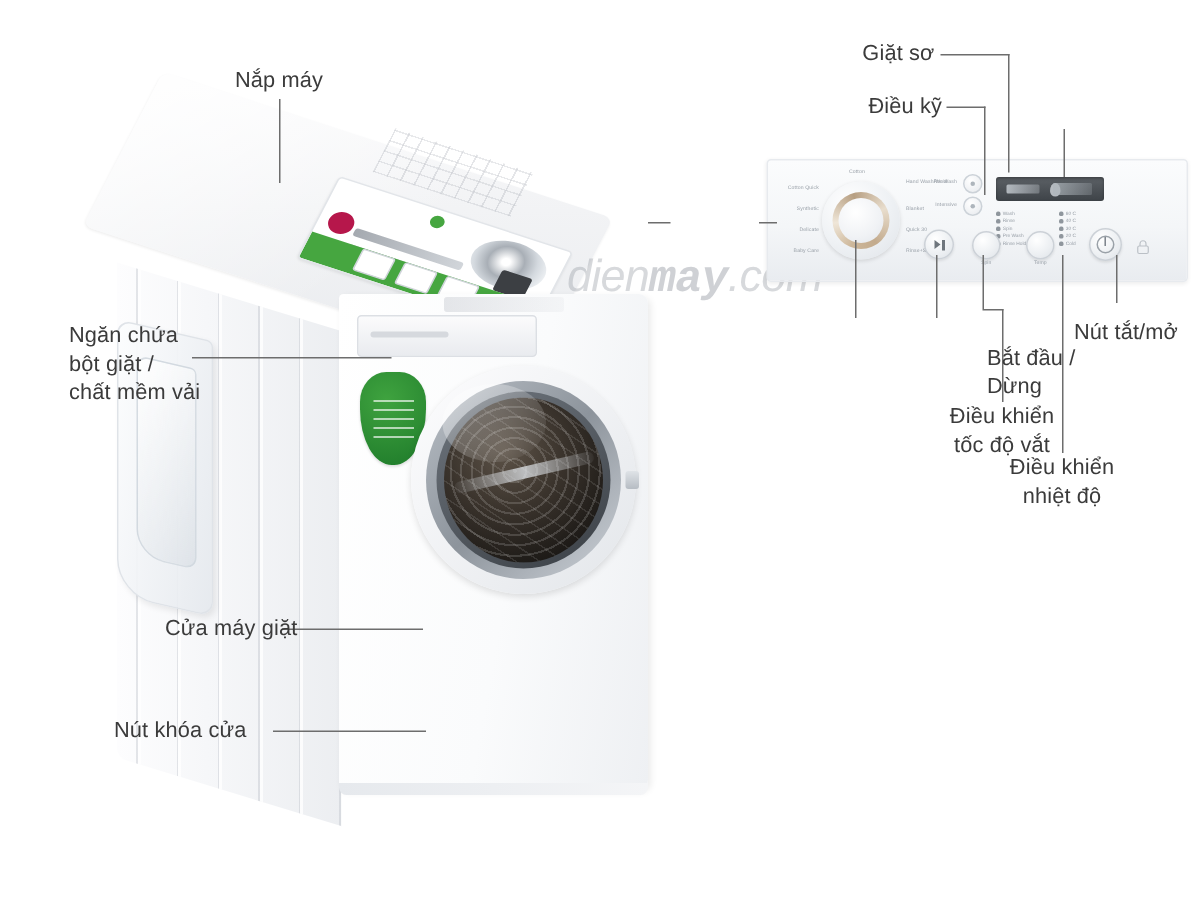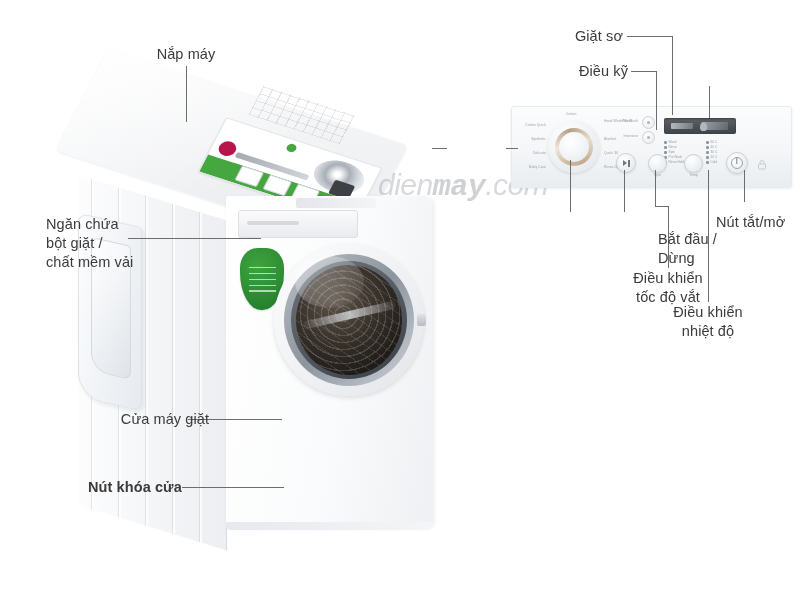"Cửa máy giặt" div.lbl { text-align: center -> none }
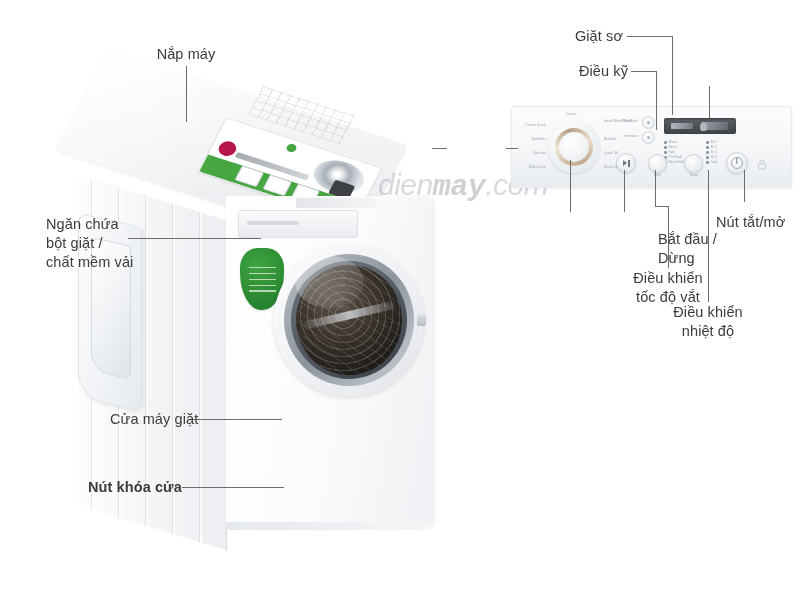"Nút khóa cửa" div.lbl { font-weight: bold -> none; left: 88px -> 76px }
